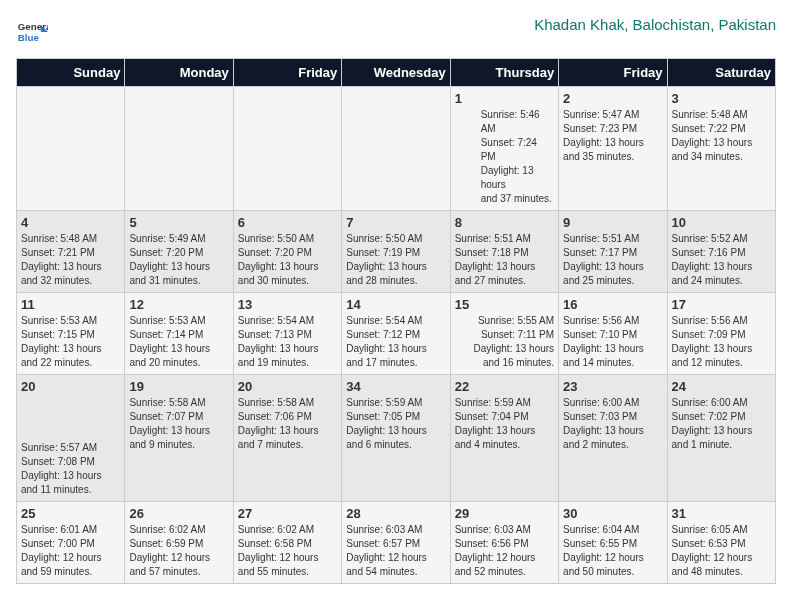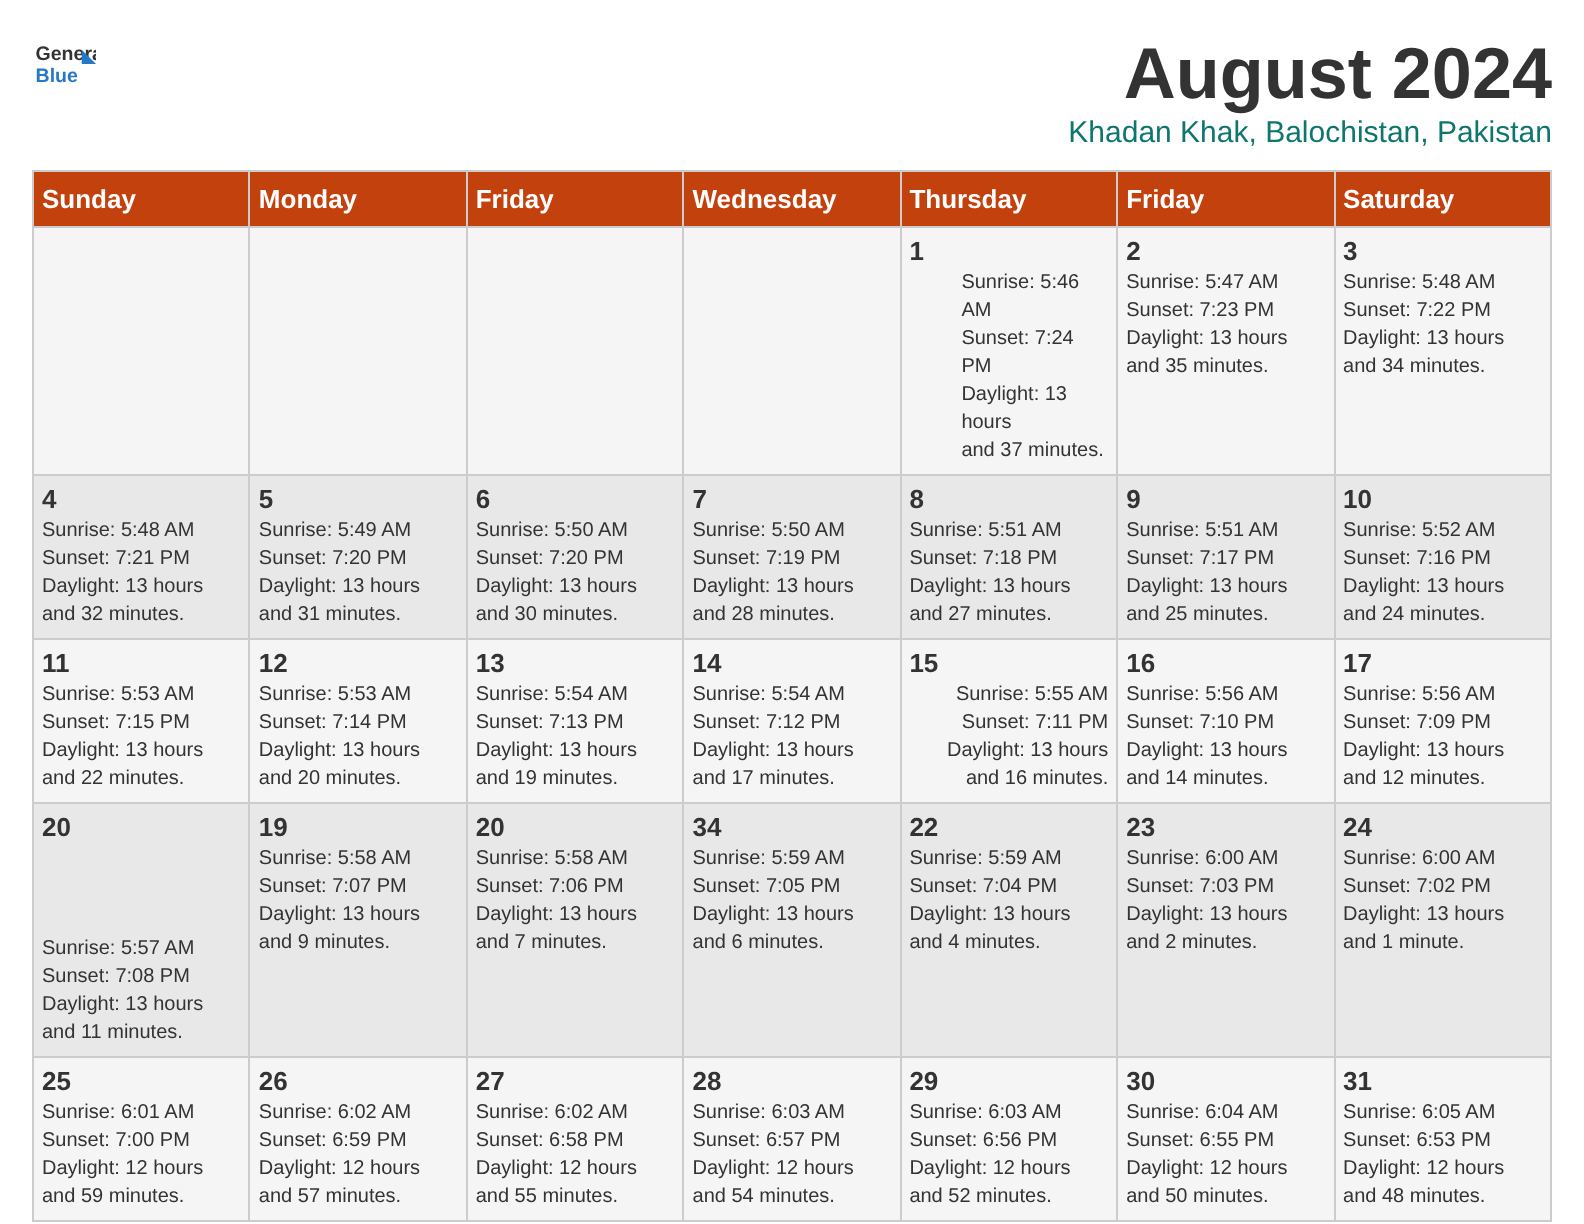"August 2024" div.month-year { html: <div>August 2024</div> -> none }
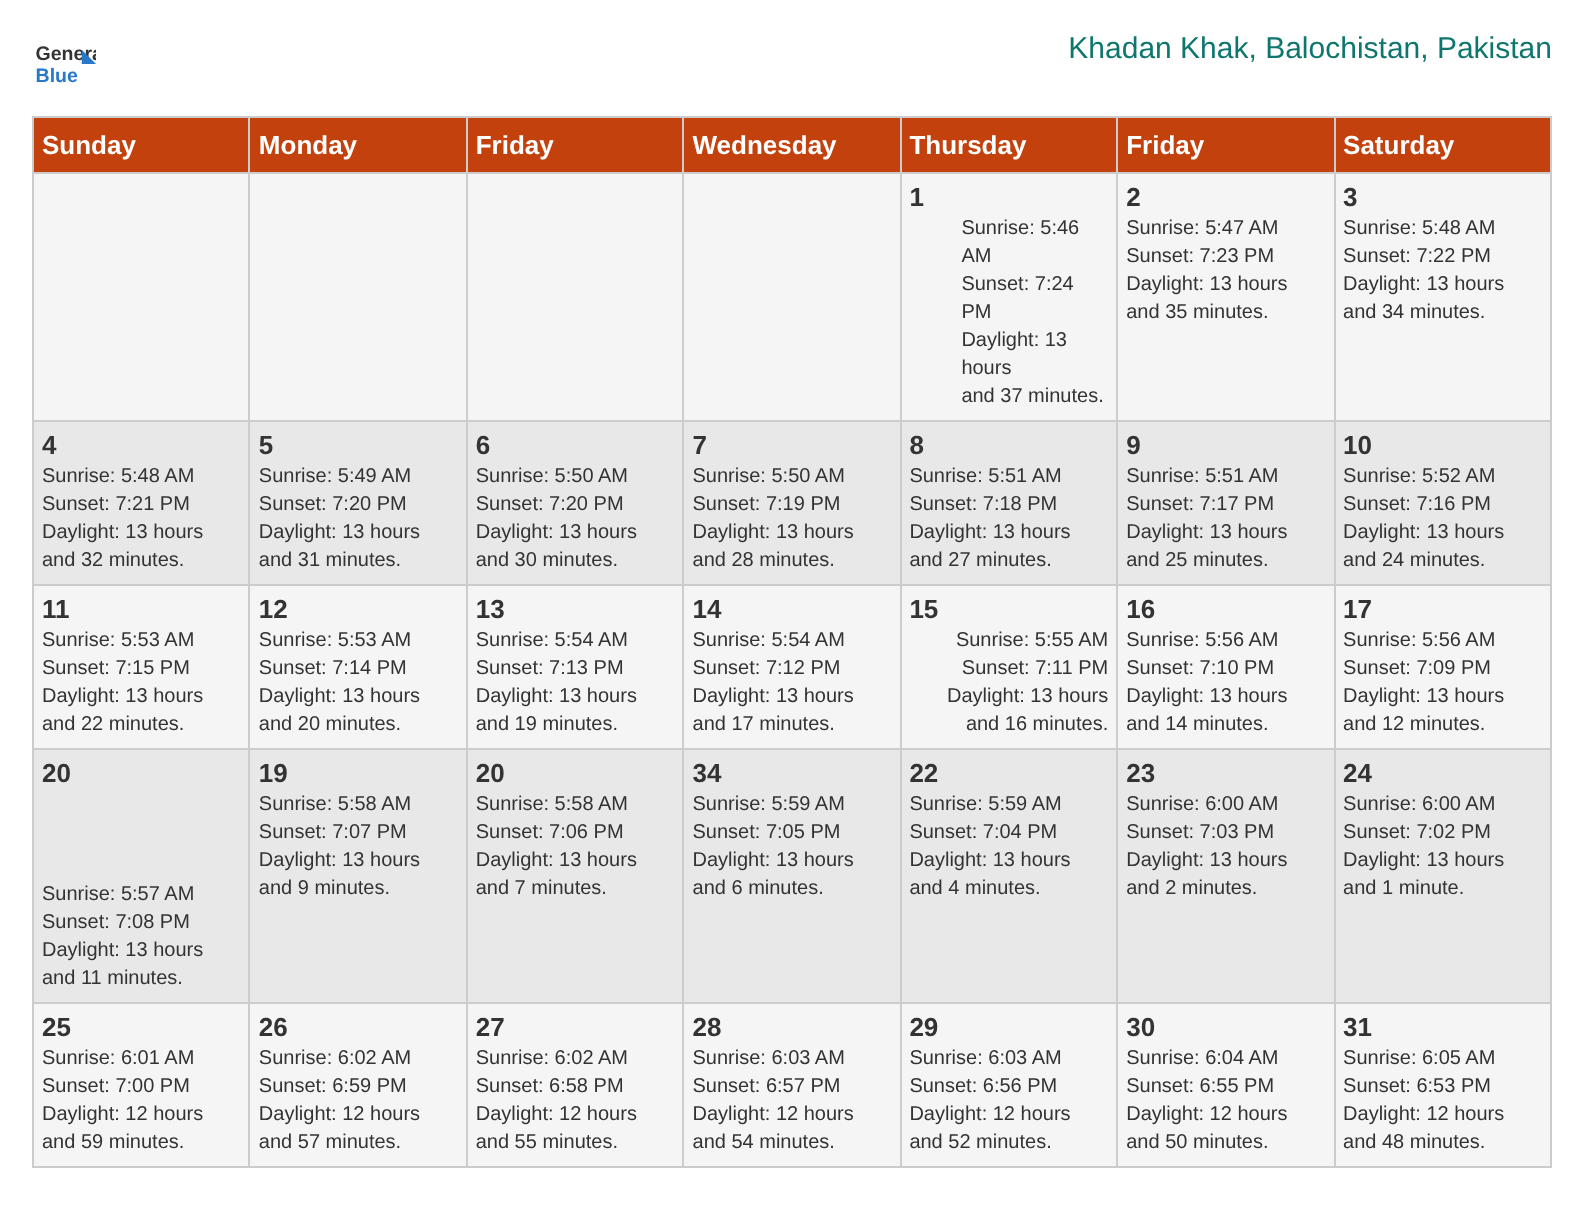"Sunday" thead tr th { background-color: #c2410c -> #0f172a; text-align: left -> right }
